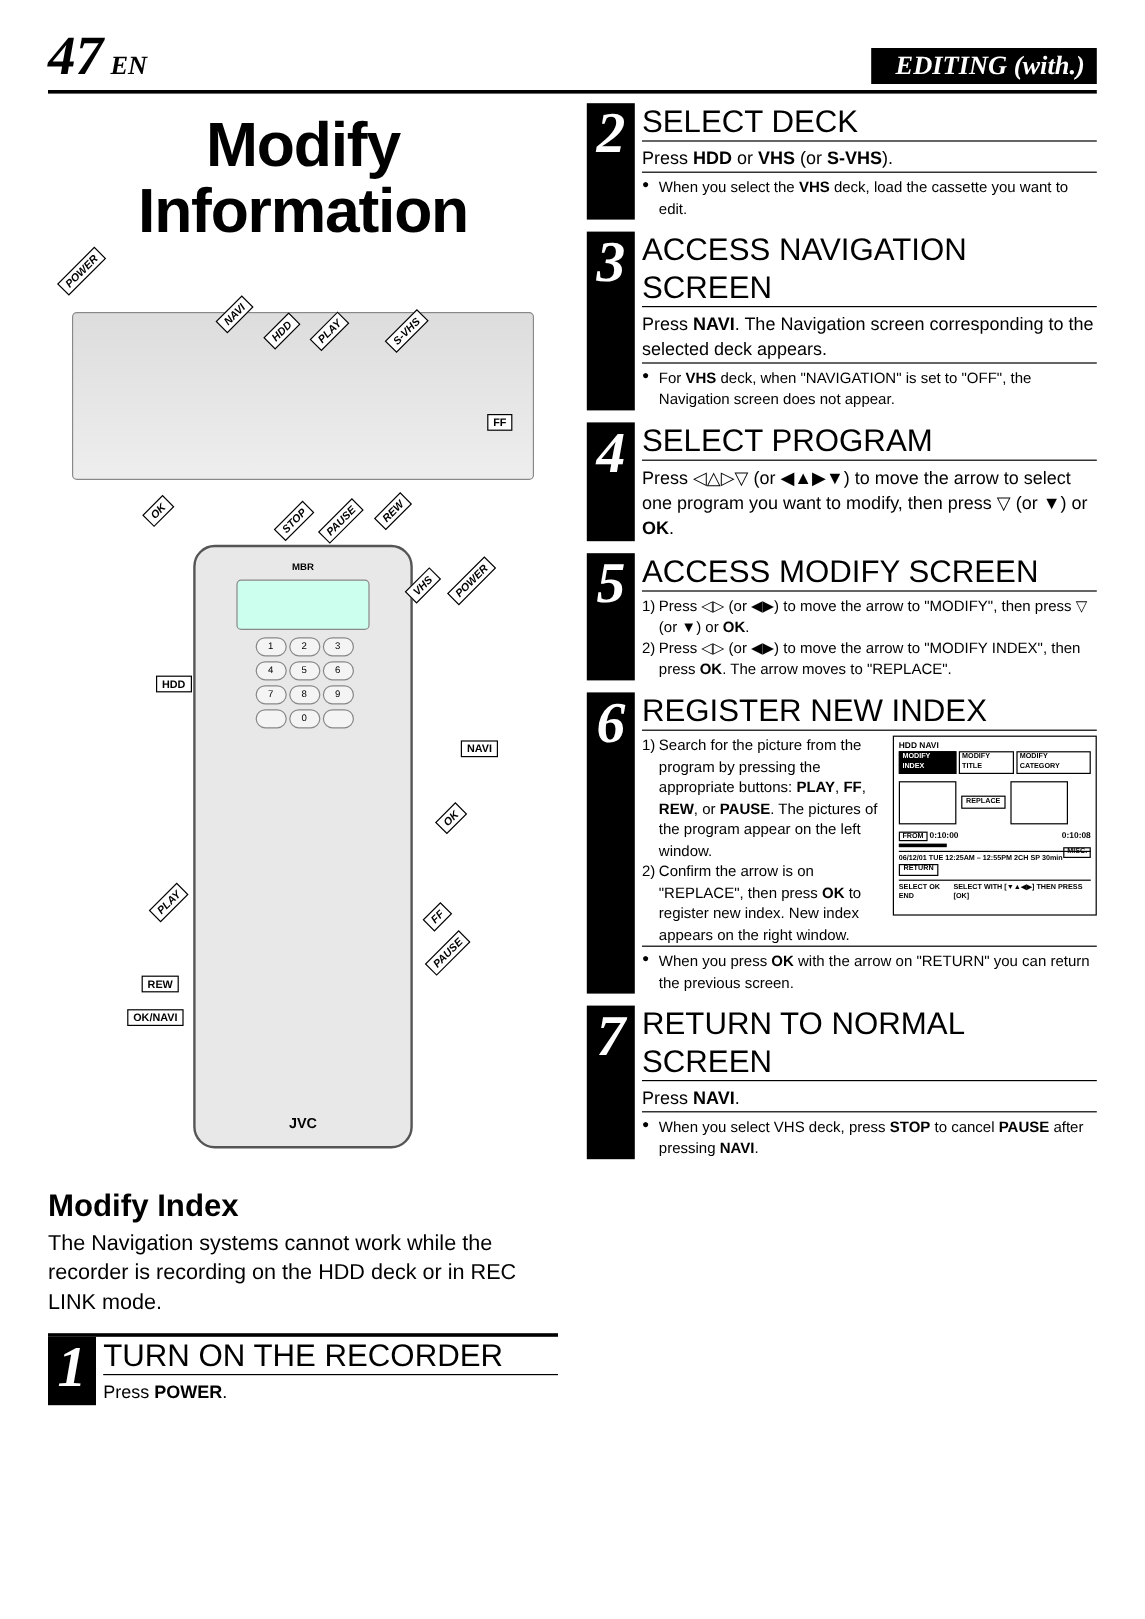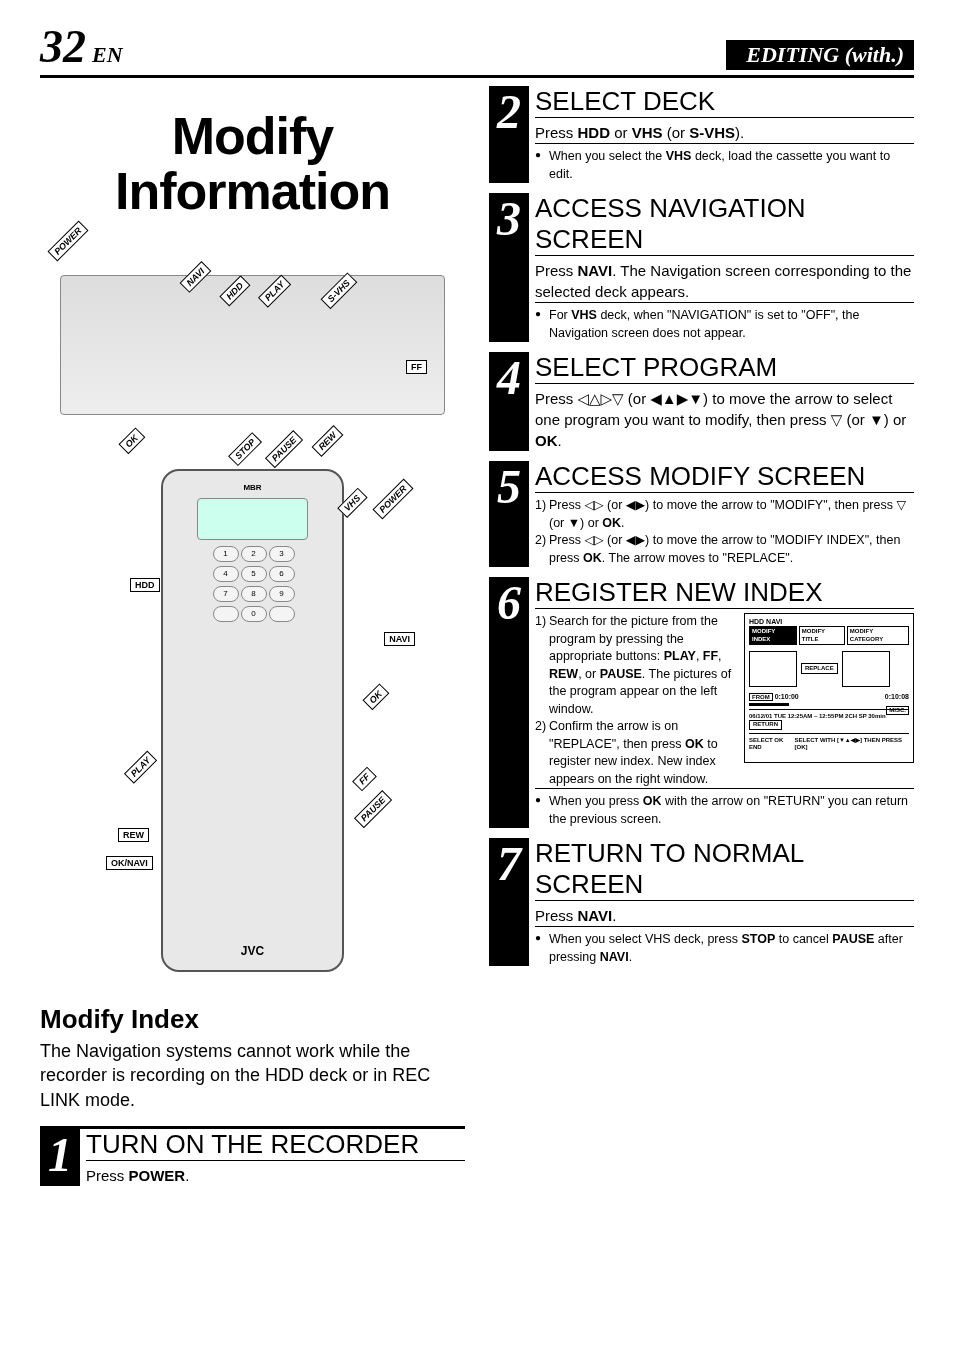"32" span.page-num { text: 32 -> 47 }
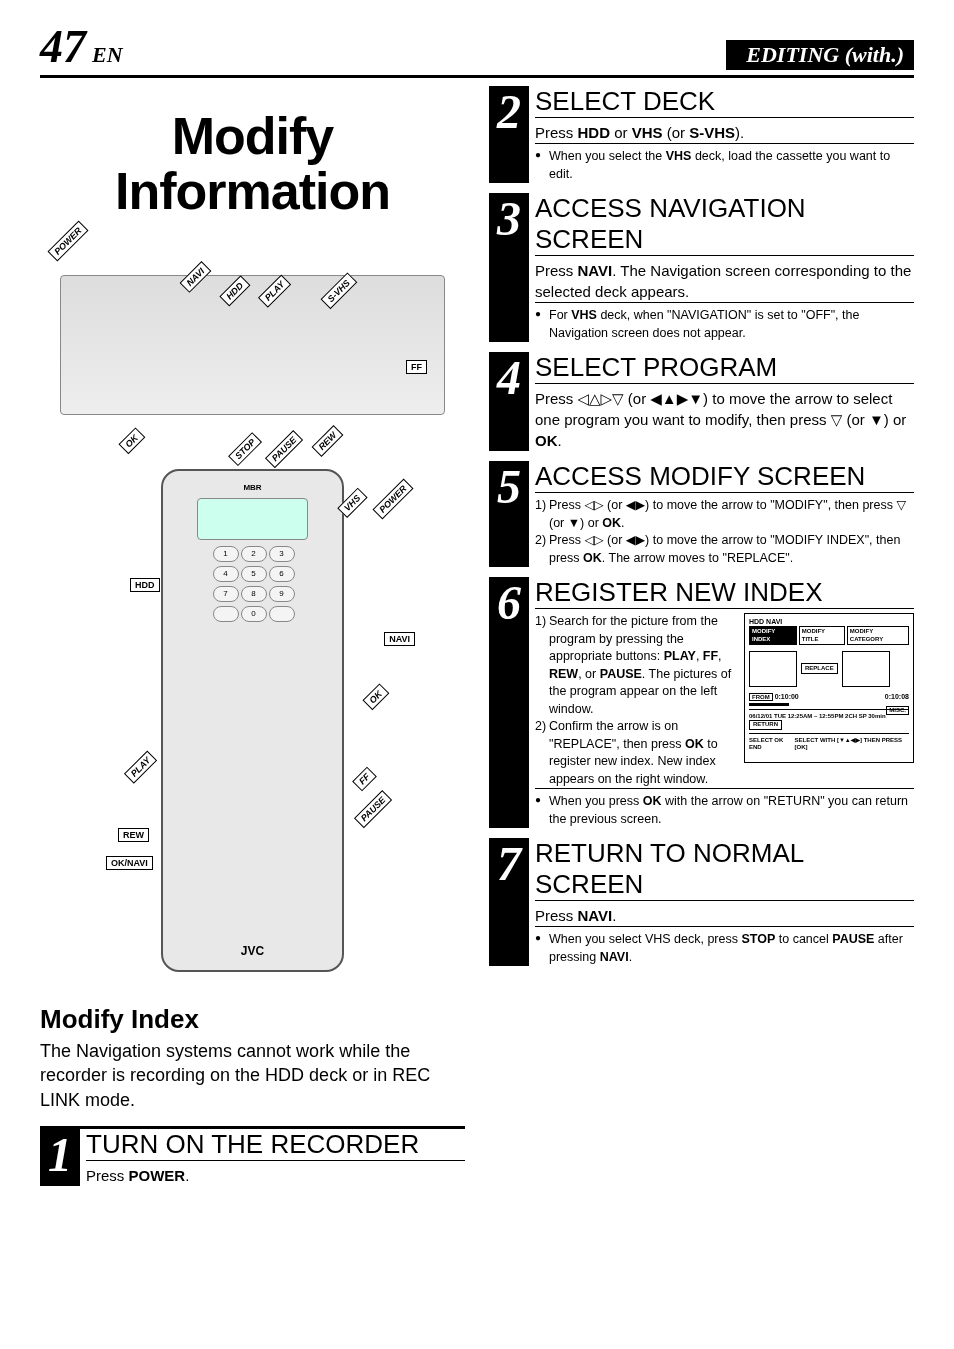"Modify Information" .main-title { margin: 23px 0 12px -> 8px 0 12px }
